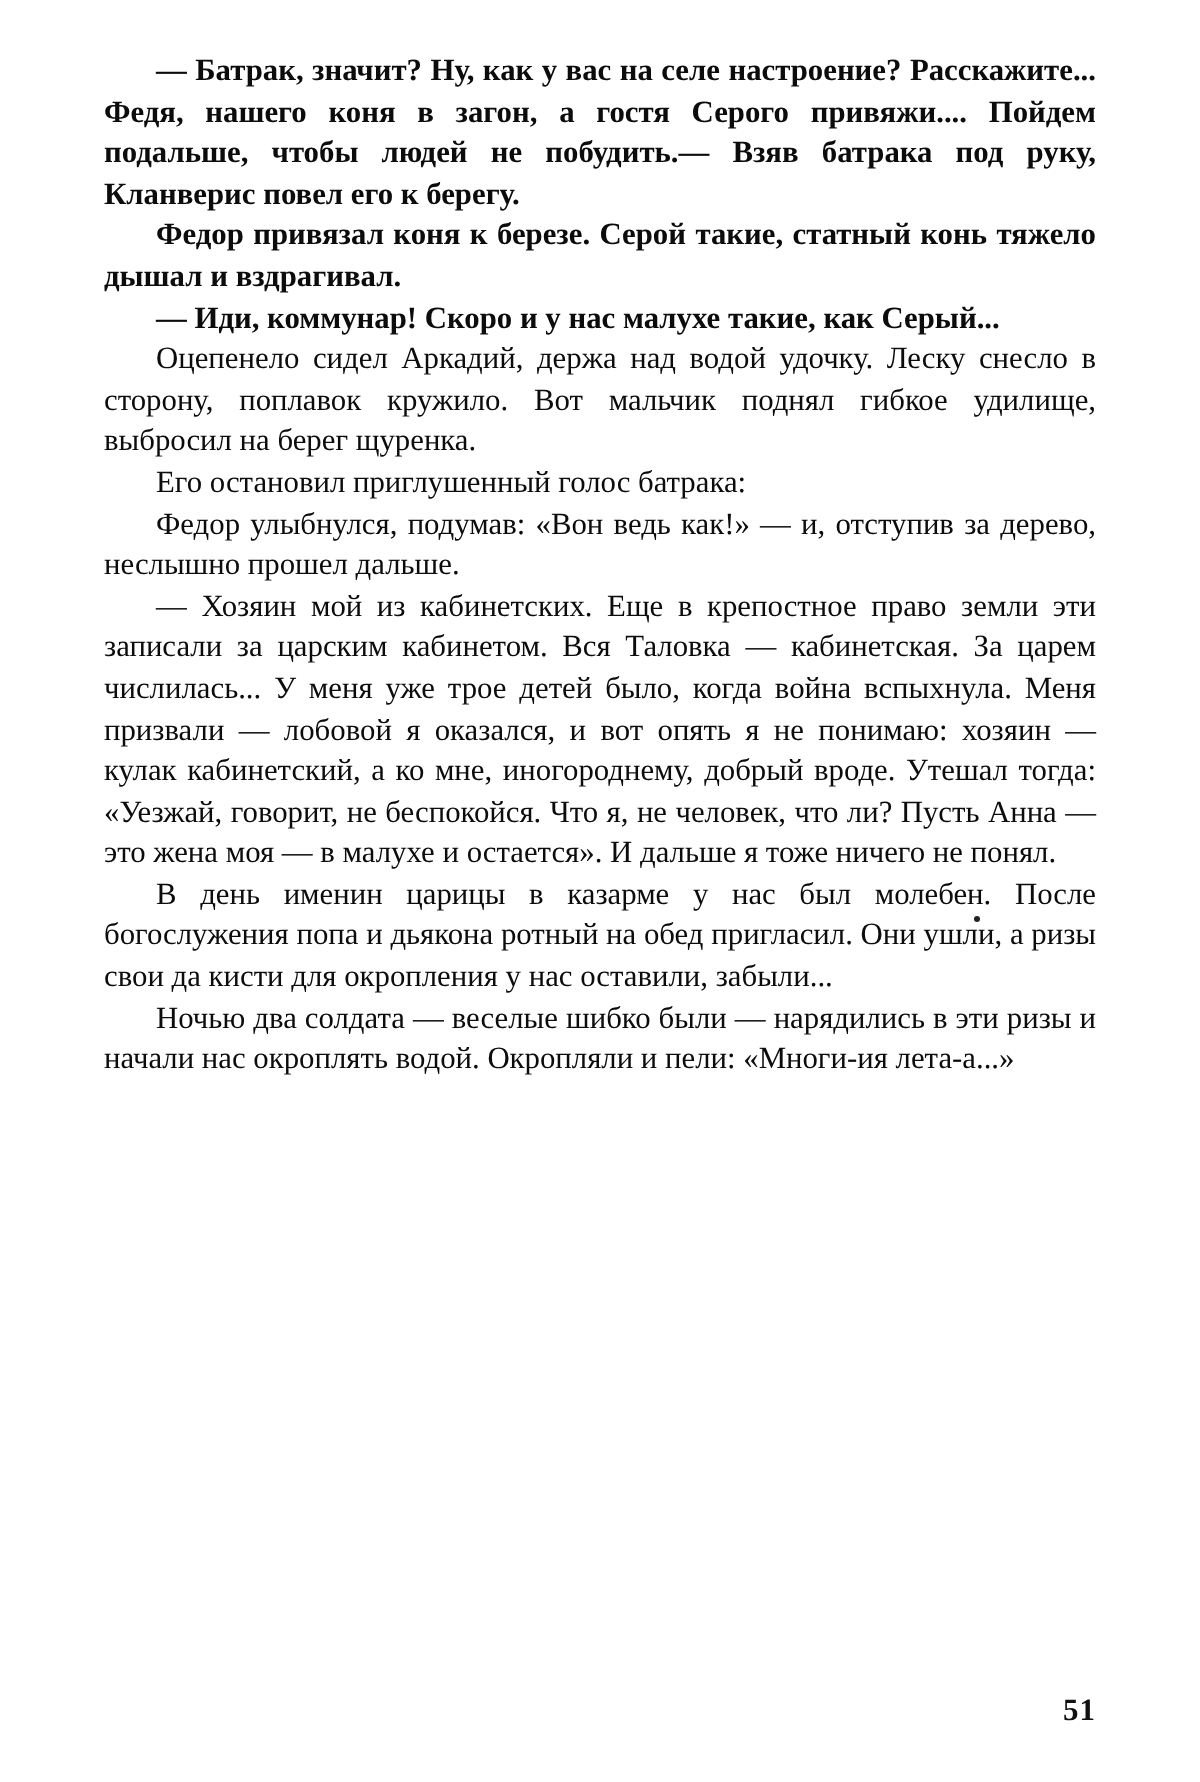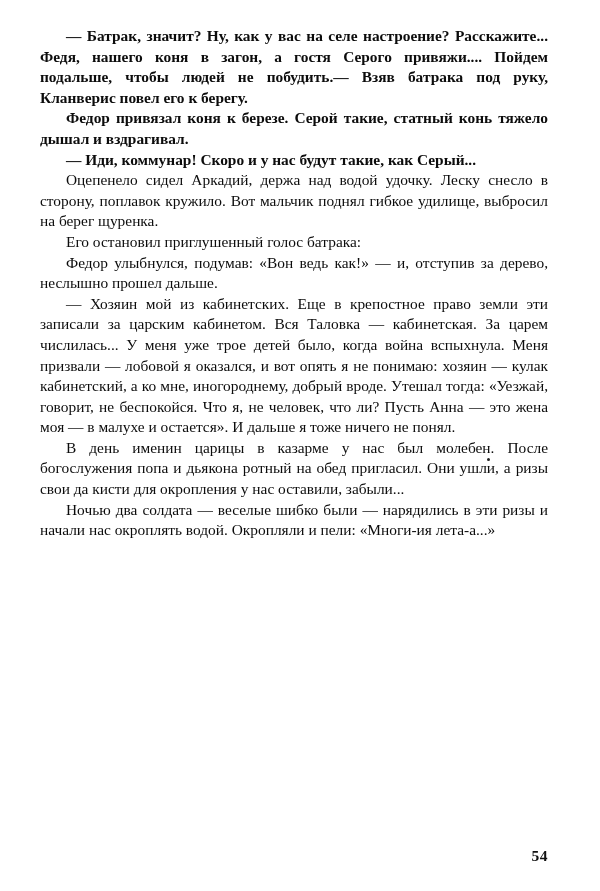"— Батрак, значит? Ну, как" .page { padding: 26px 52px 0 40px -> 26px 52px 0 52px }
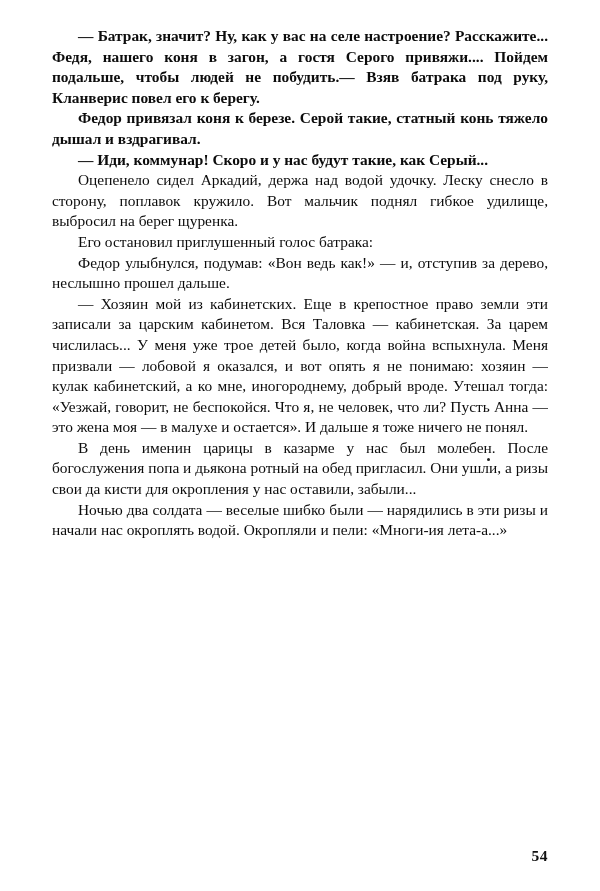"— Иди, коммунар! Скоро и" p.para { text: будут -> малухе }
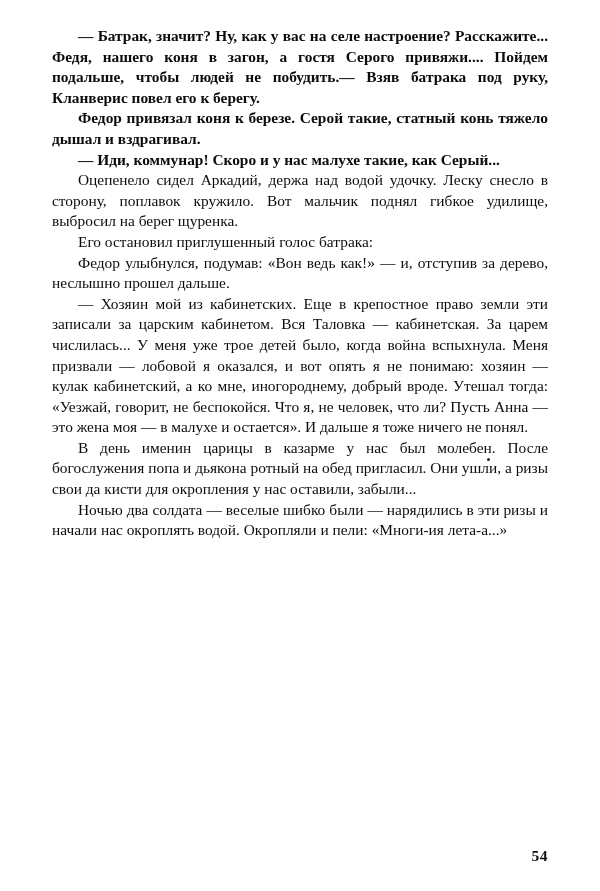"54" div.folio { text: 54 -> 51 }
